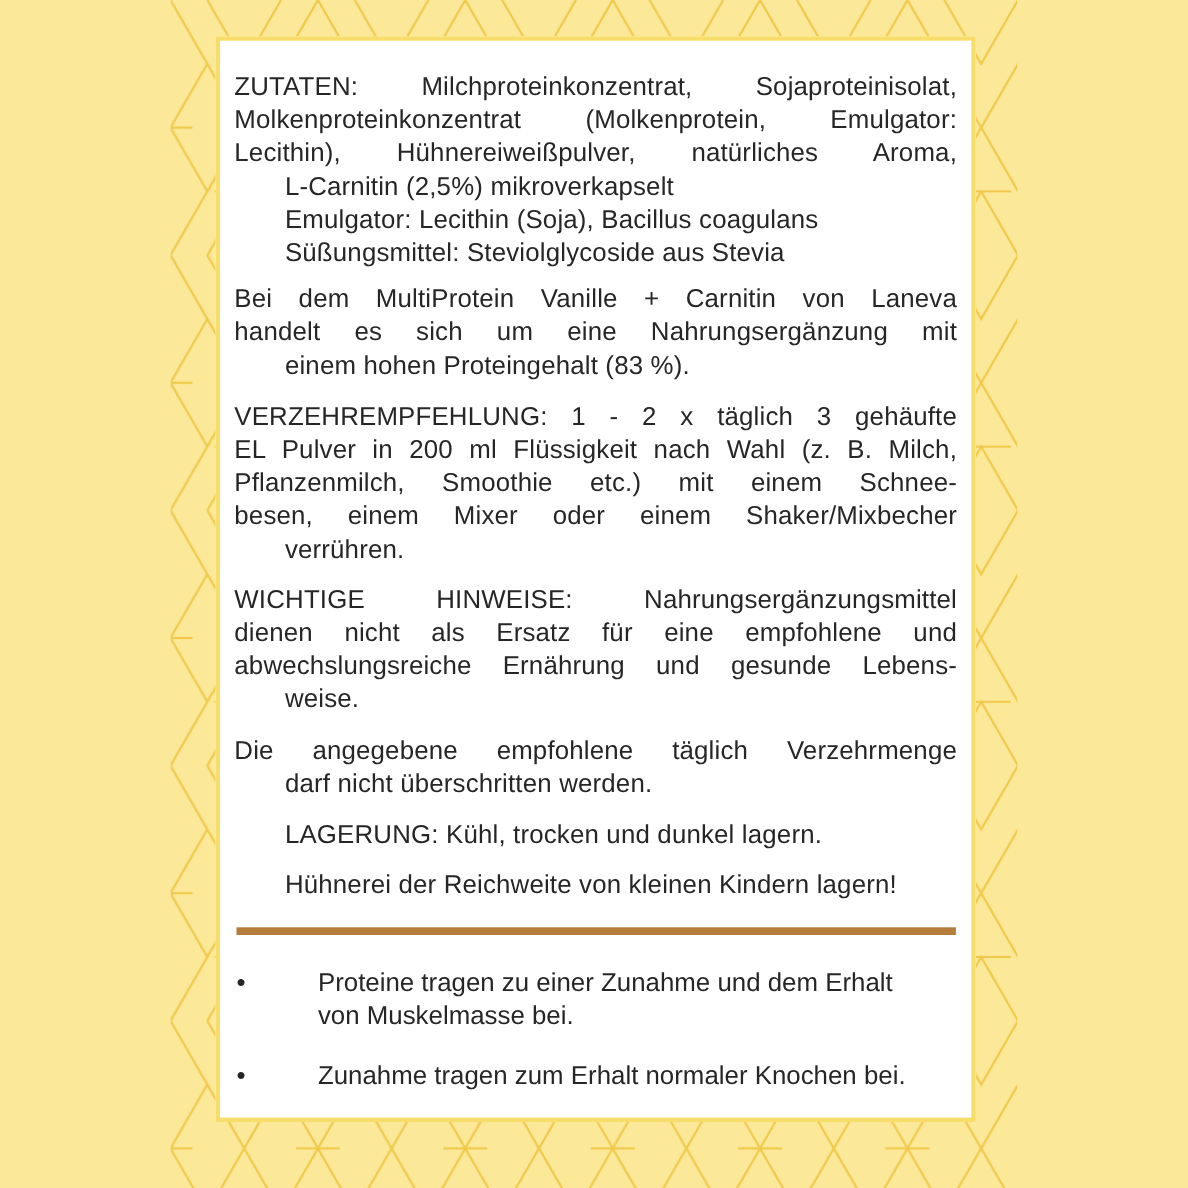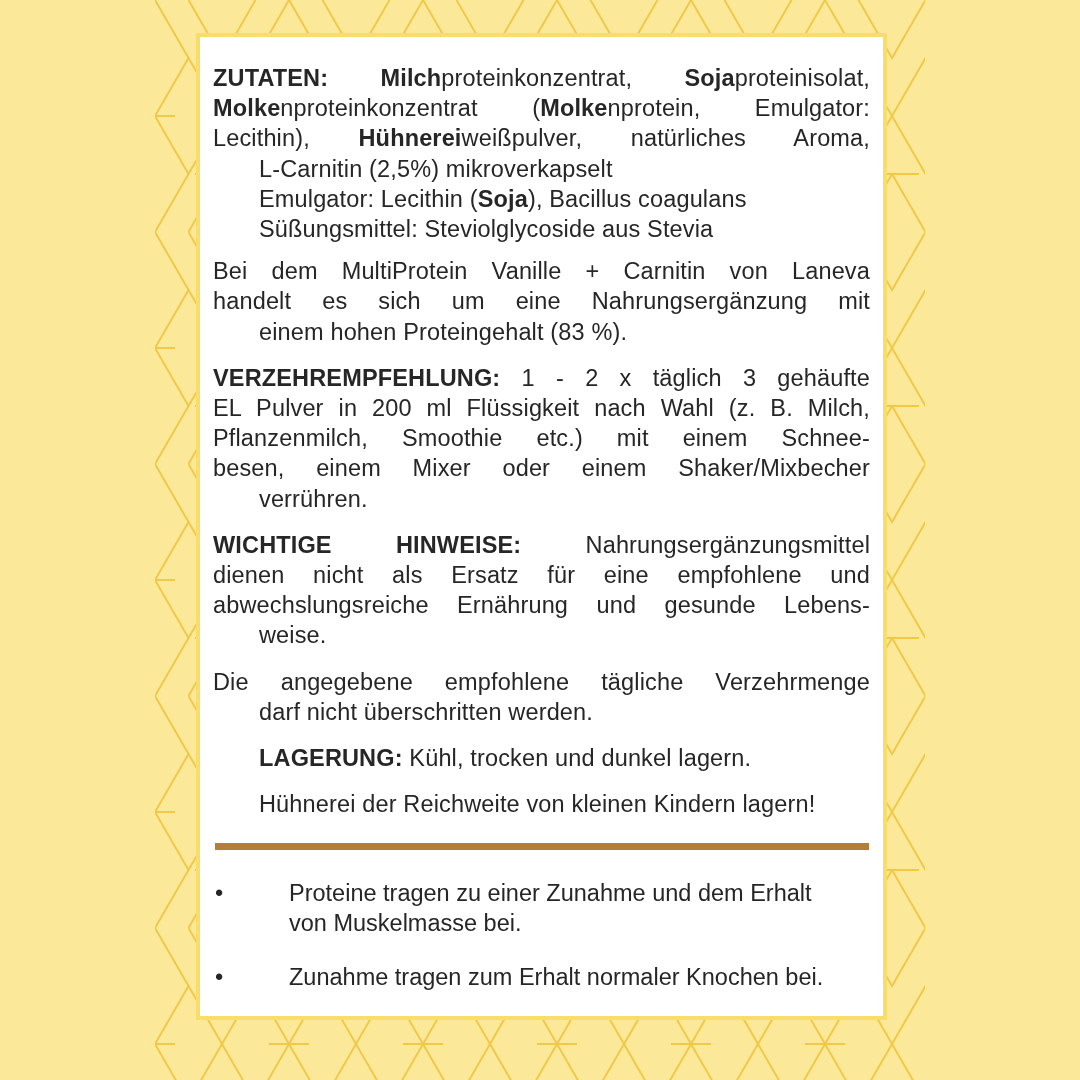"ZUTATEN:" b { font-weight: 700 -> 400 }
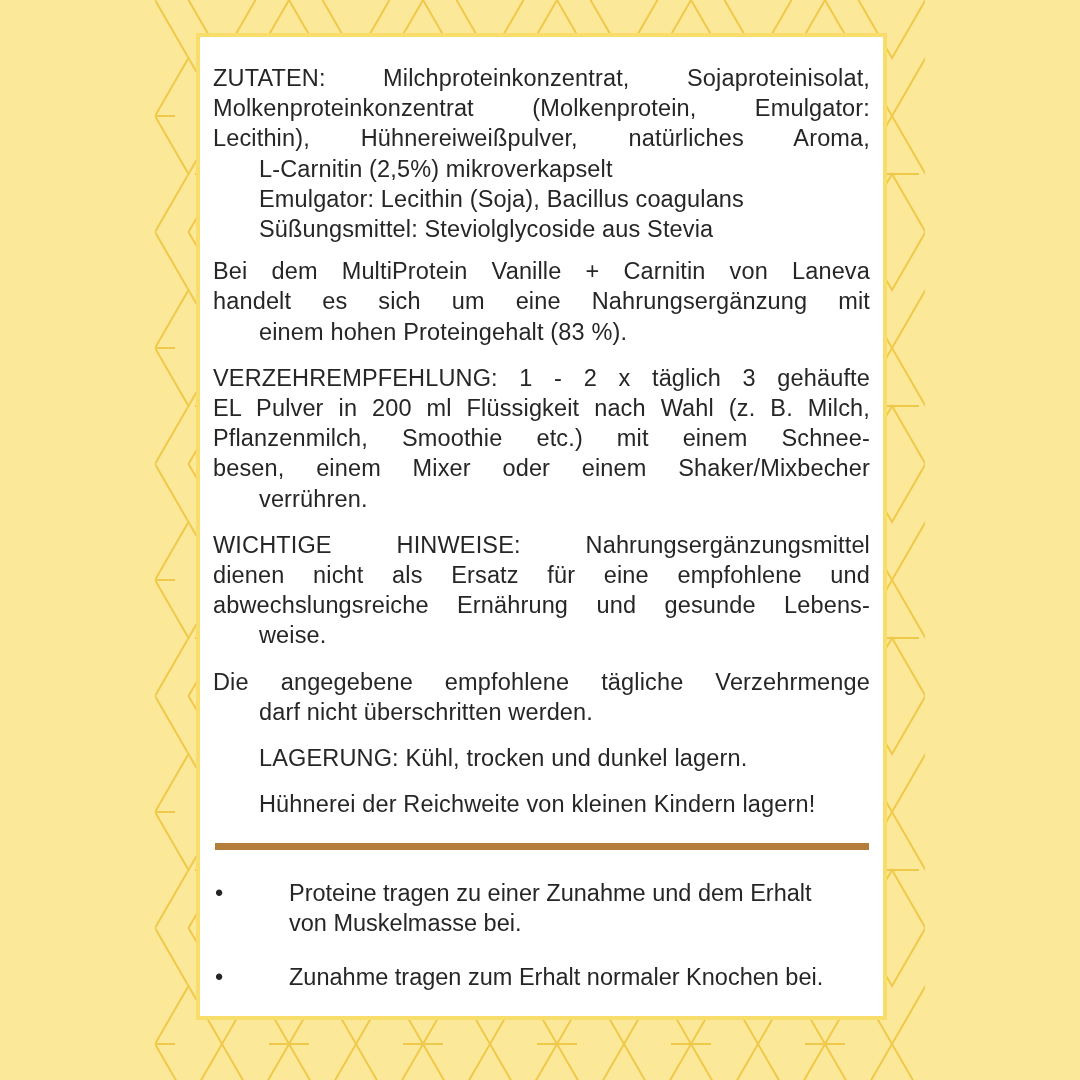"Die angegebene empfohlene tägliche" span.line { text: tägliche -> täglich }
